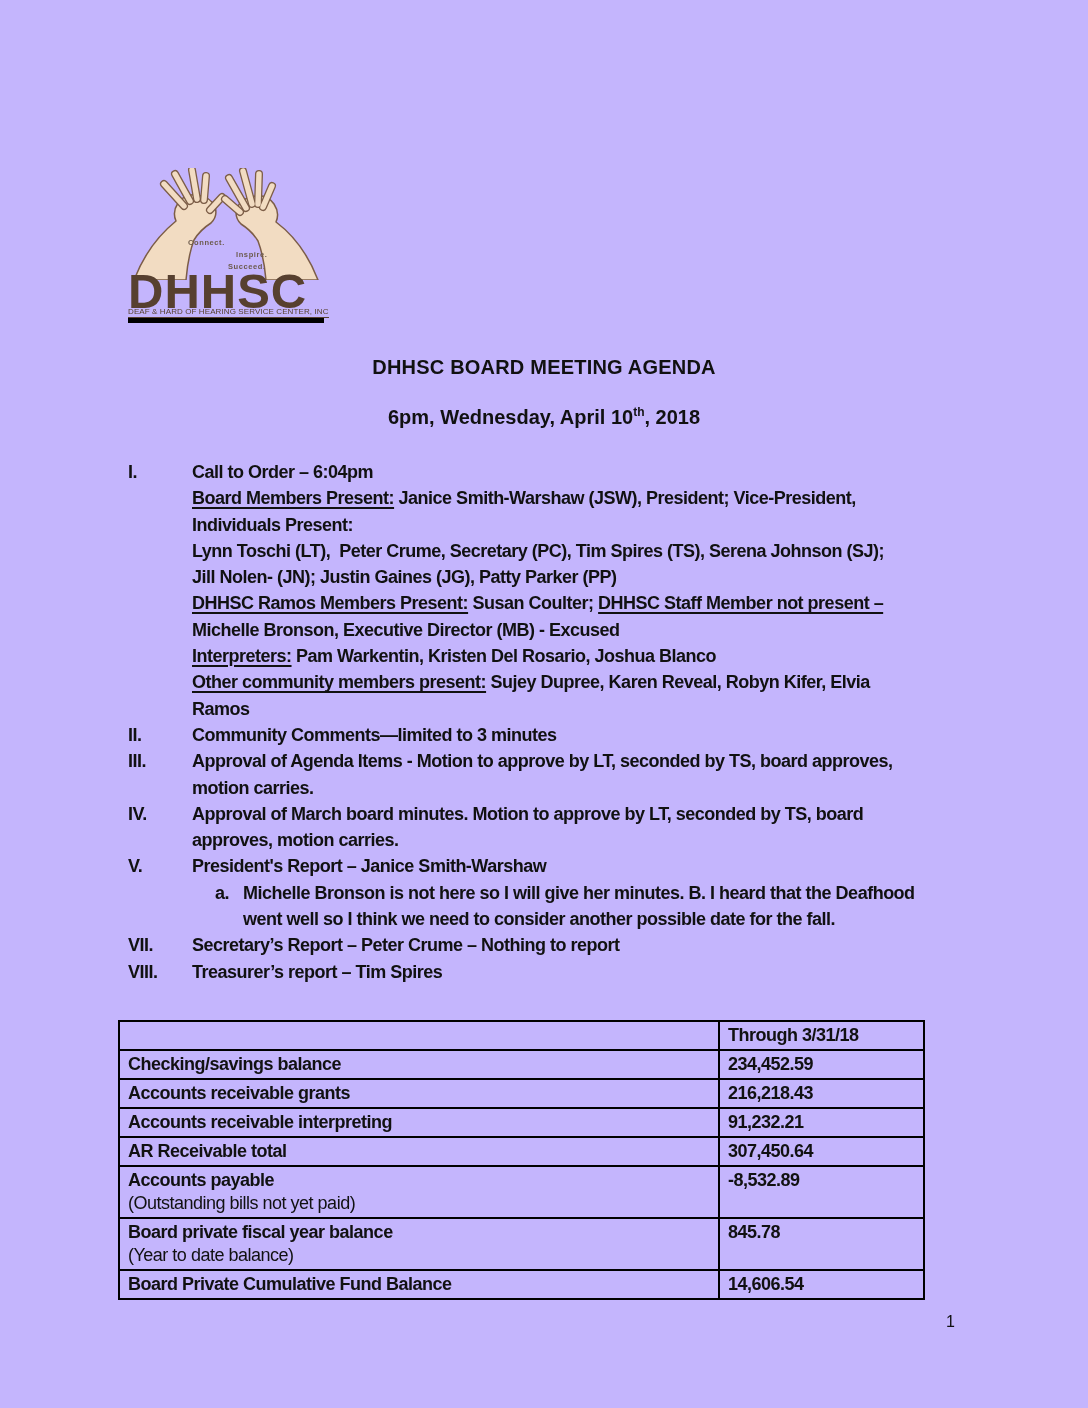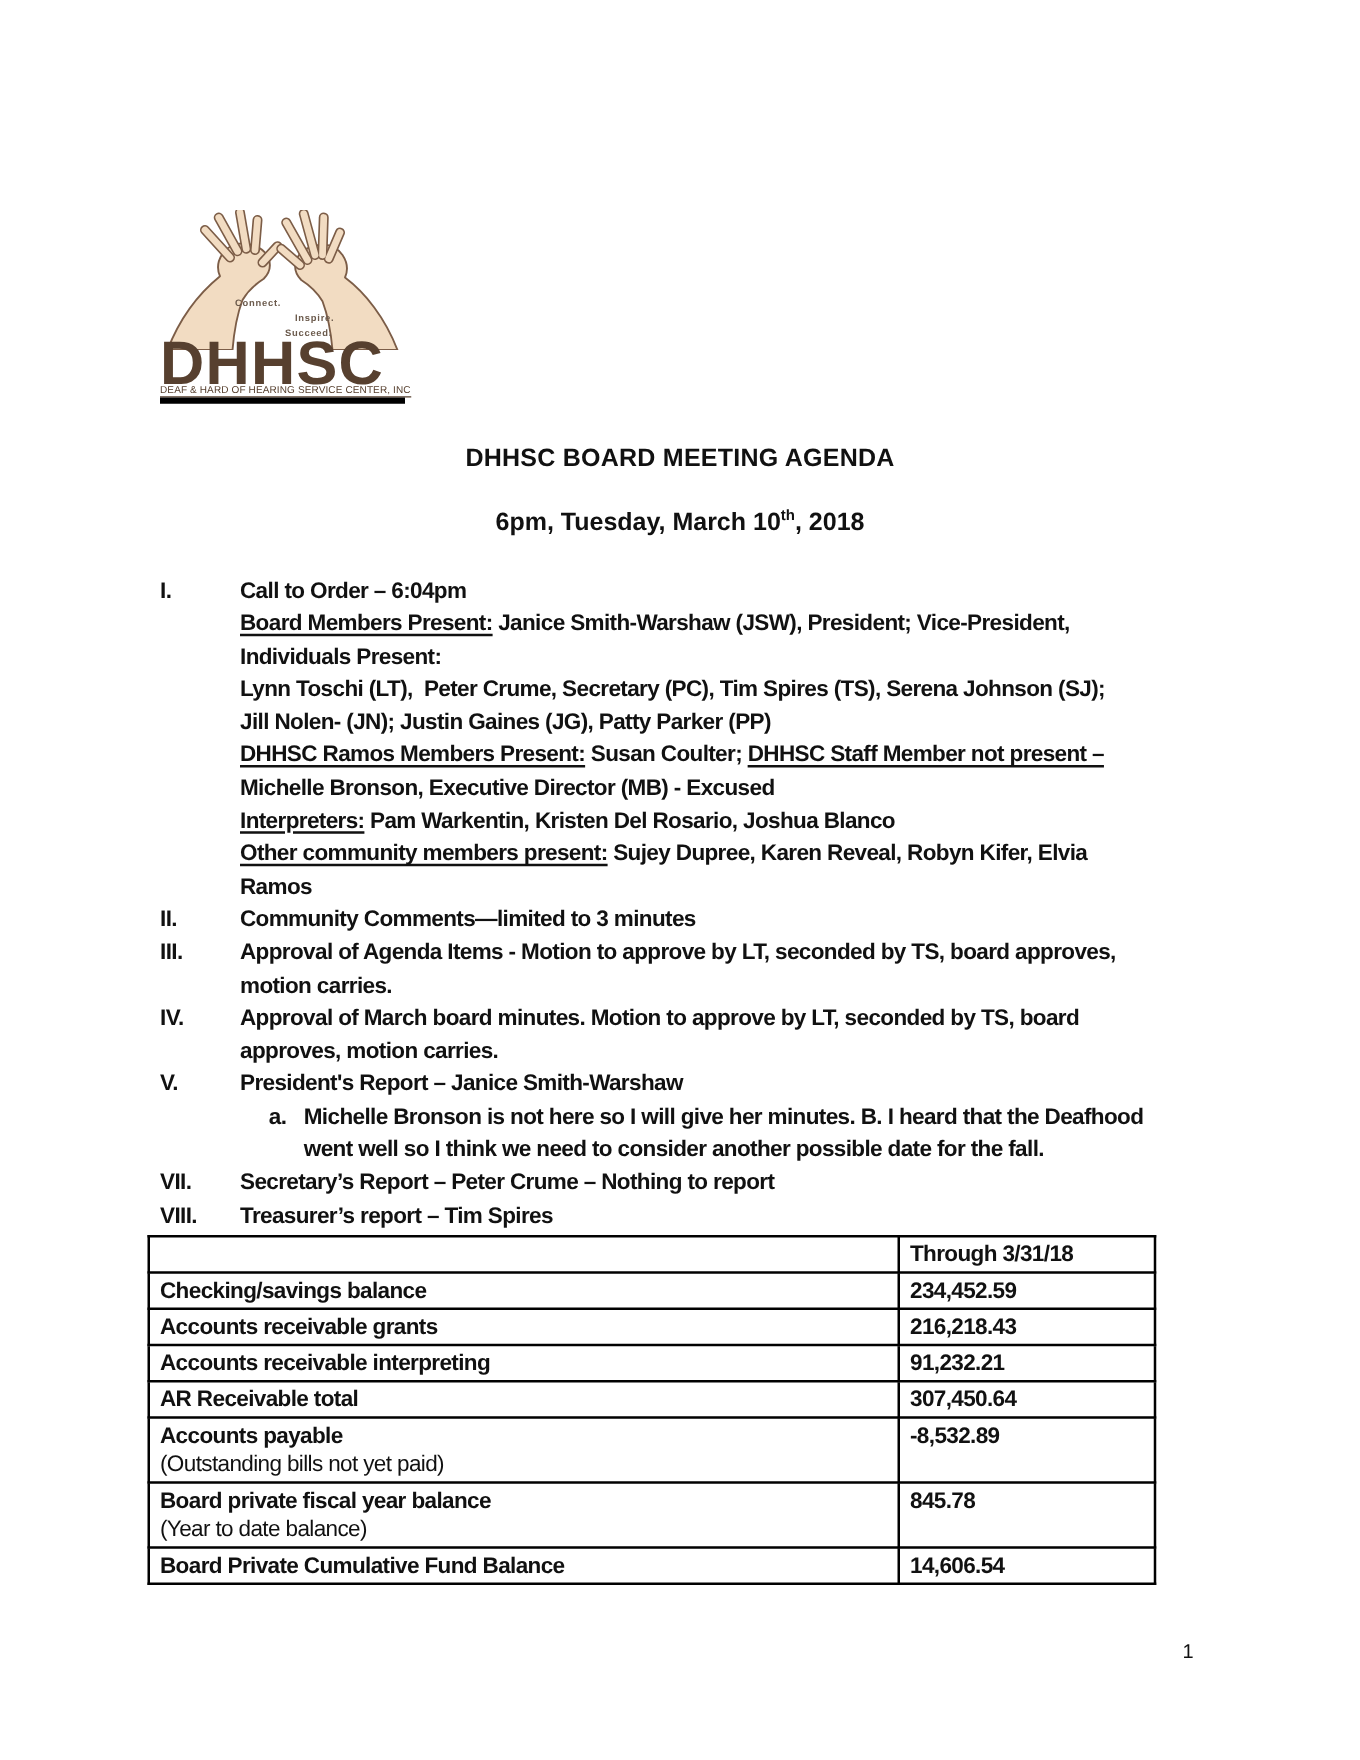"Connect." .page { background: #ffffff -> #c4b5fd }
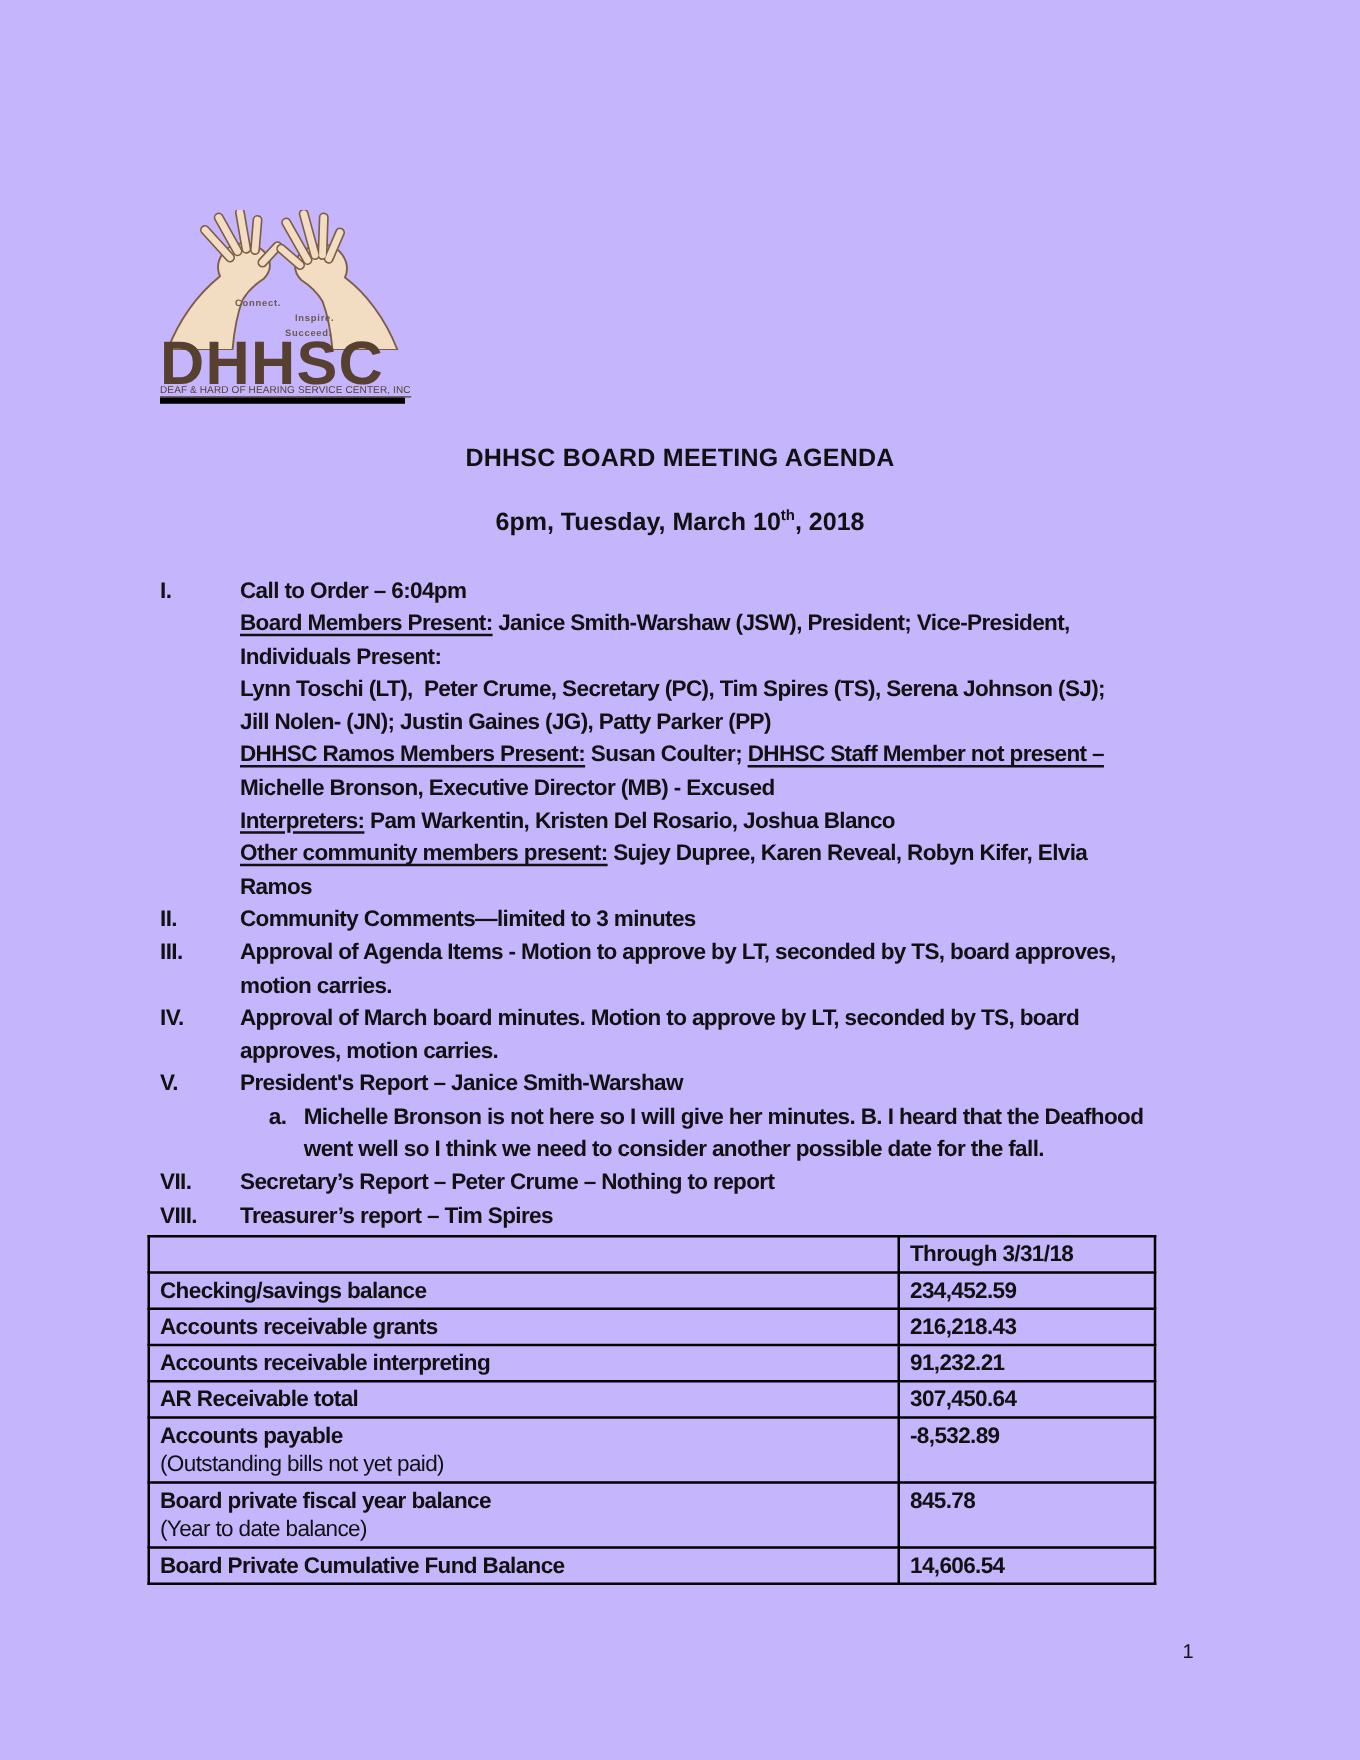"6pm, Tuesday, March 10" span { text: Tuesday, March -> Wednesday, April }
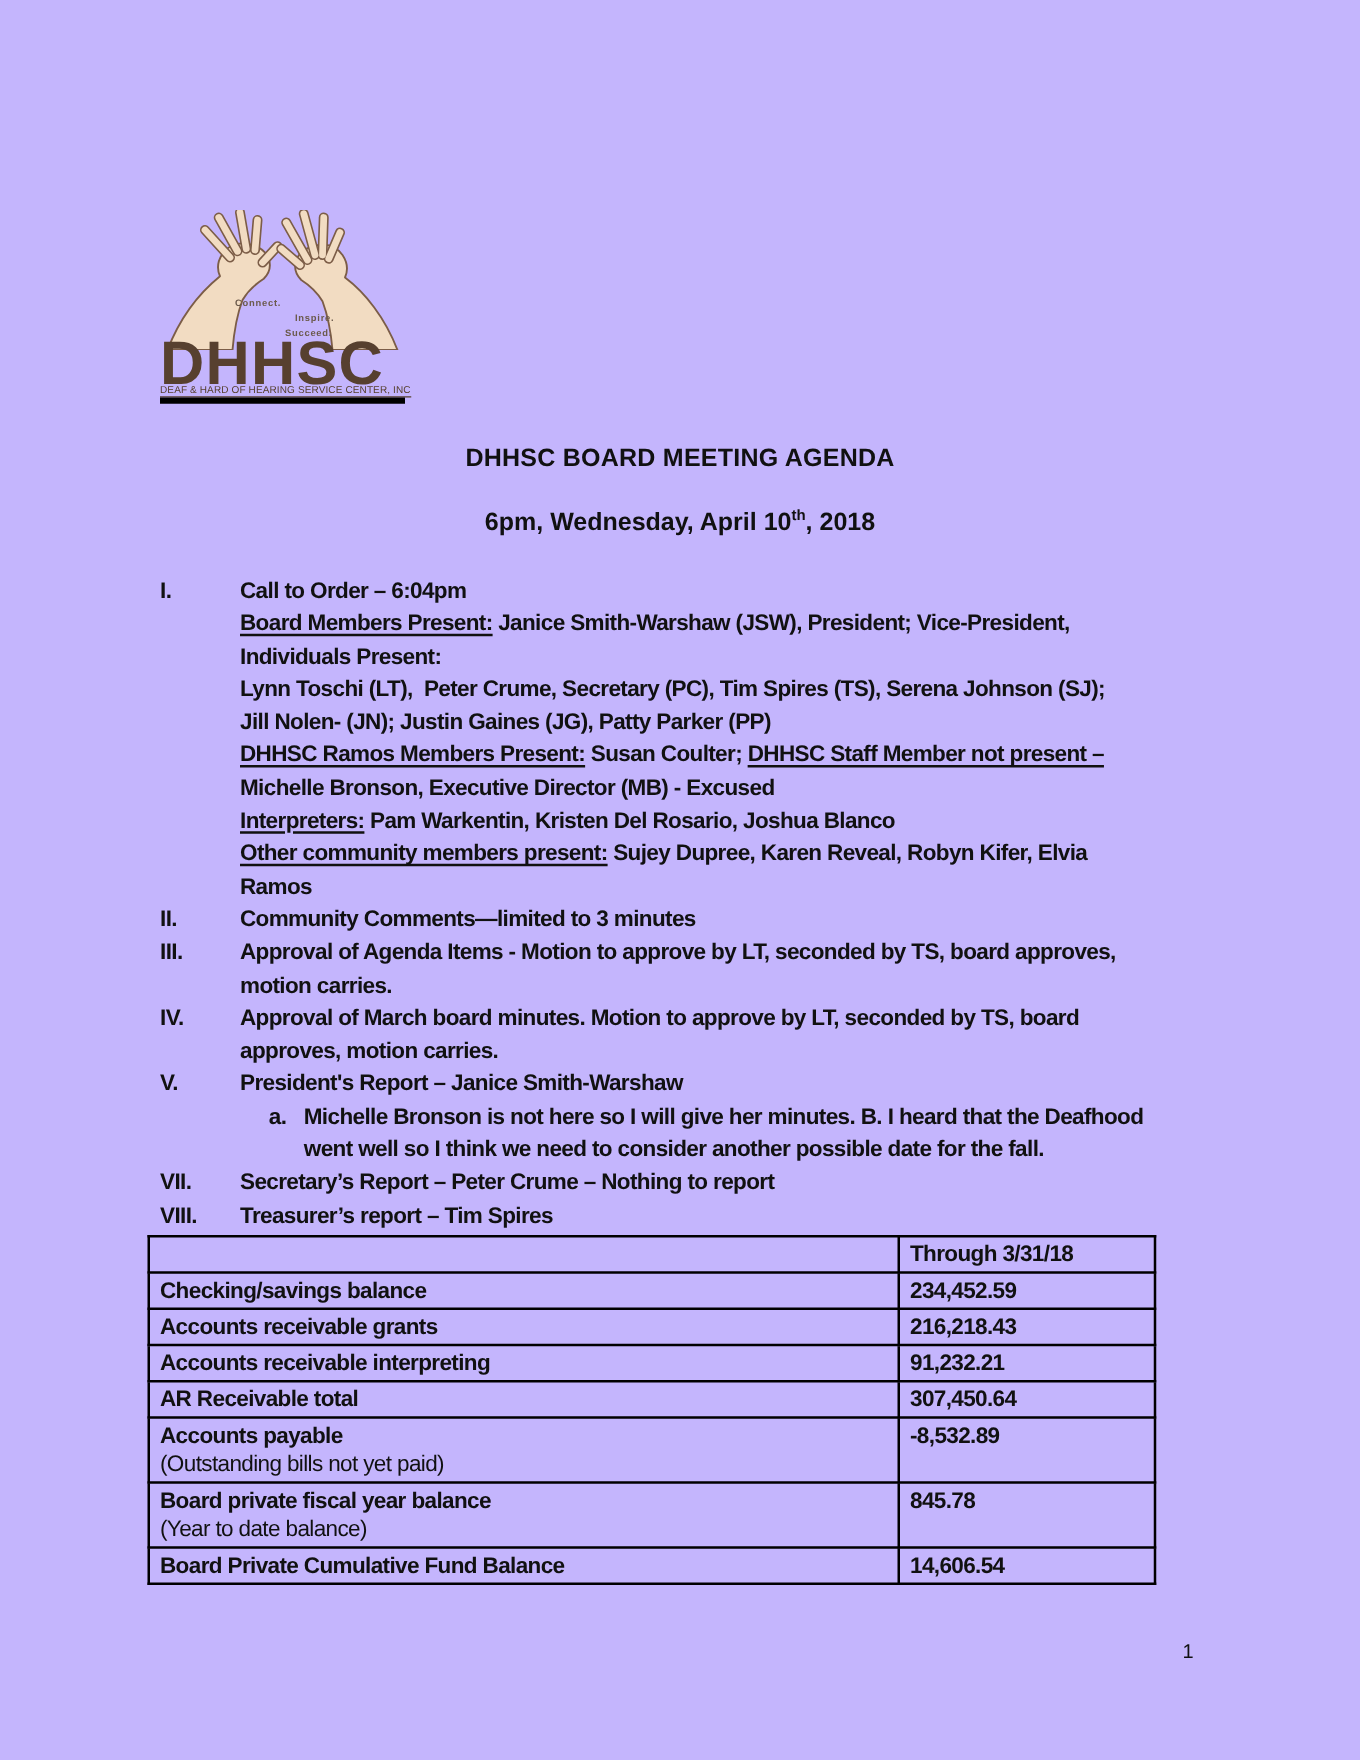"Through 3/31/18" table.fin { top: 988px -> 1020px }
